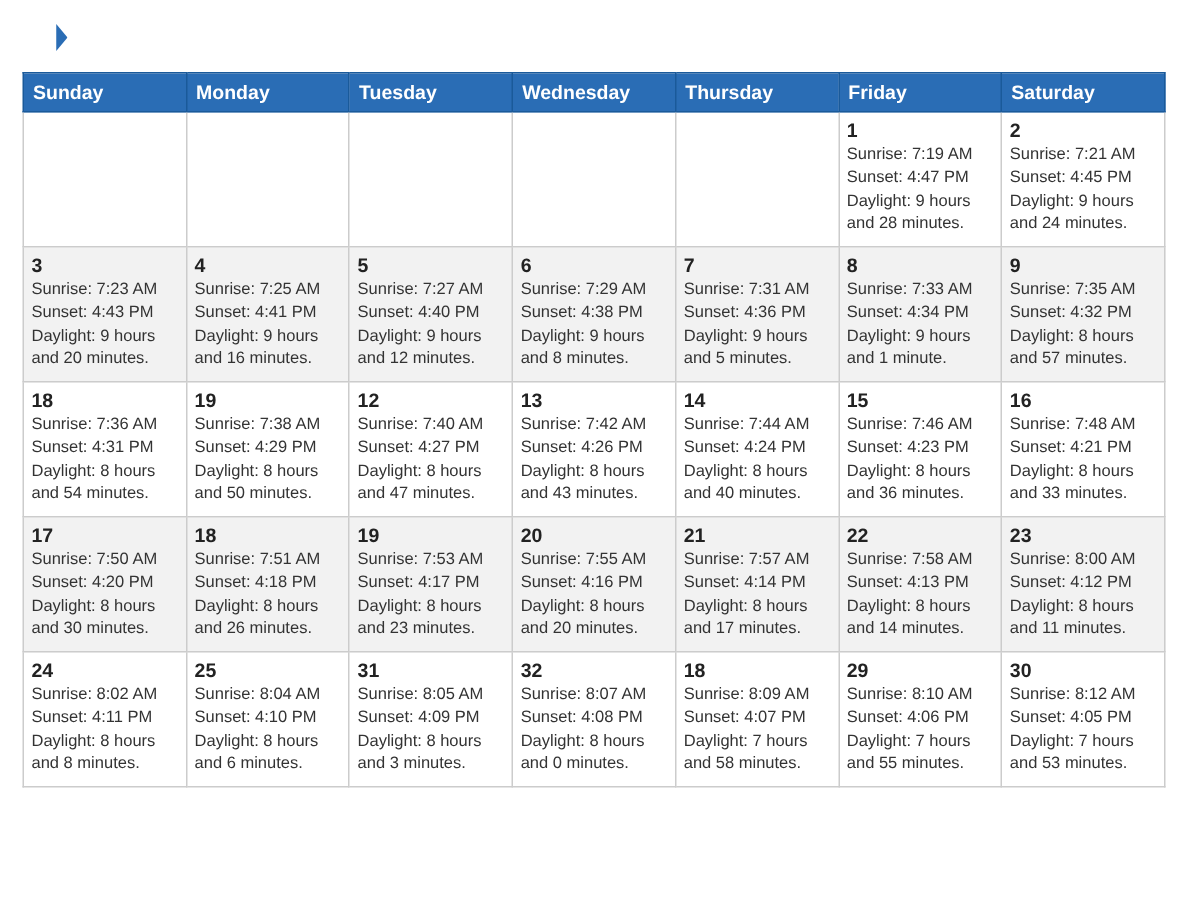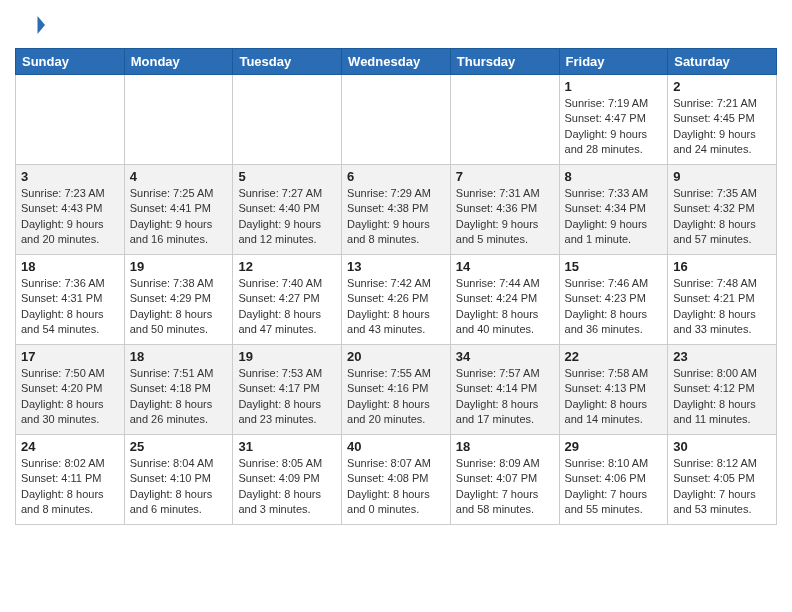"34" span.day-num { text: 34 -> 21 }
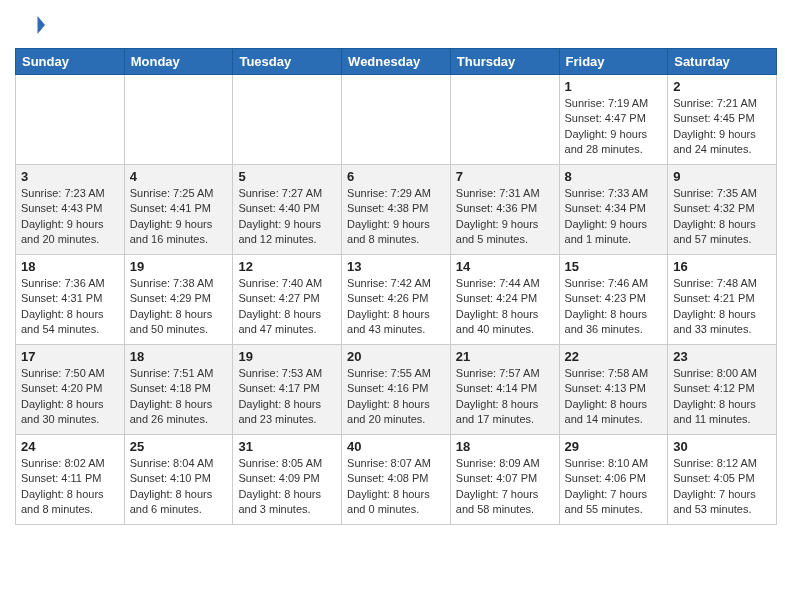"40" span.day-num { text: 40 -> 32 }
